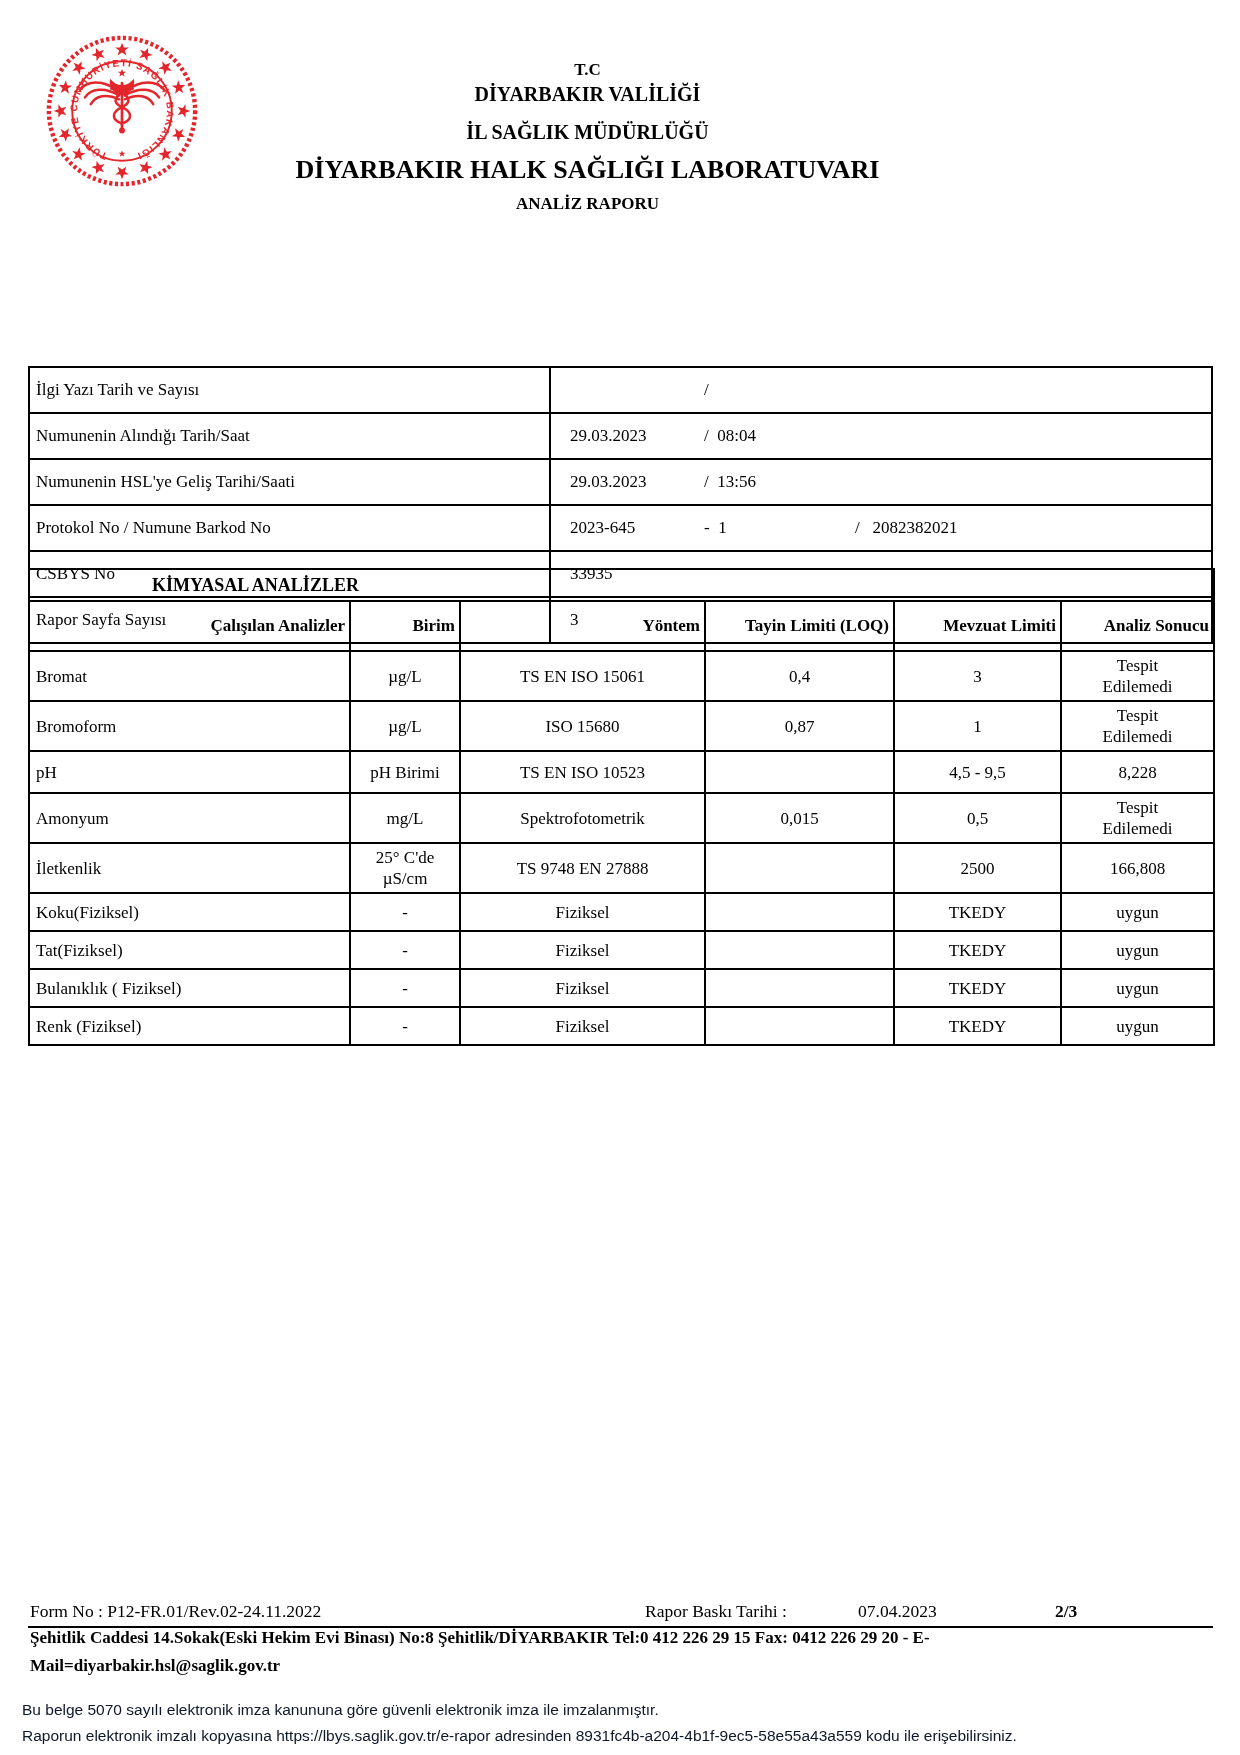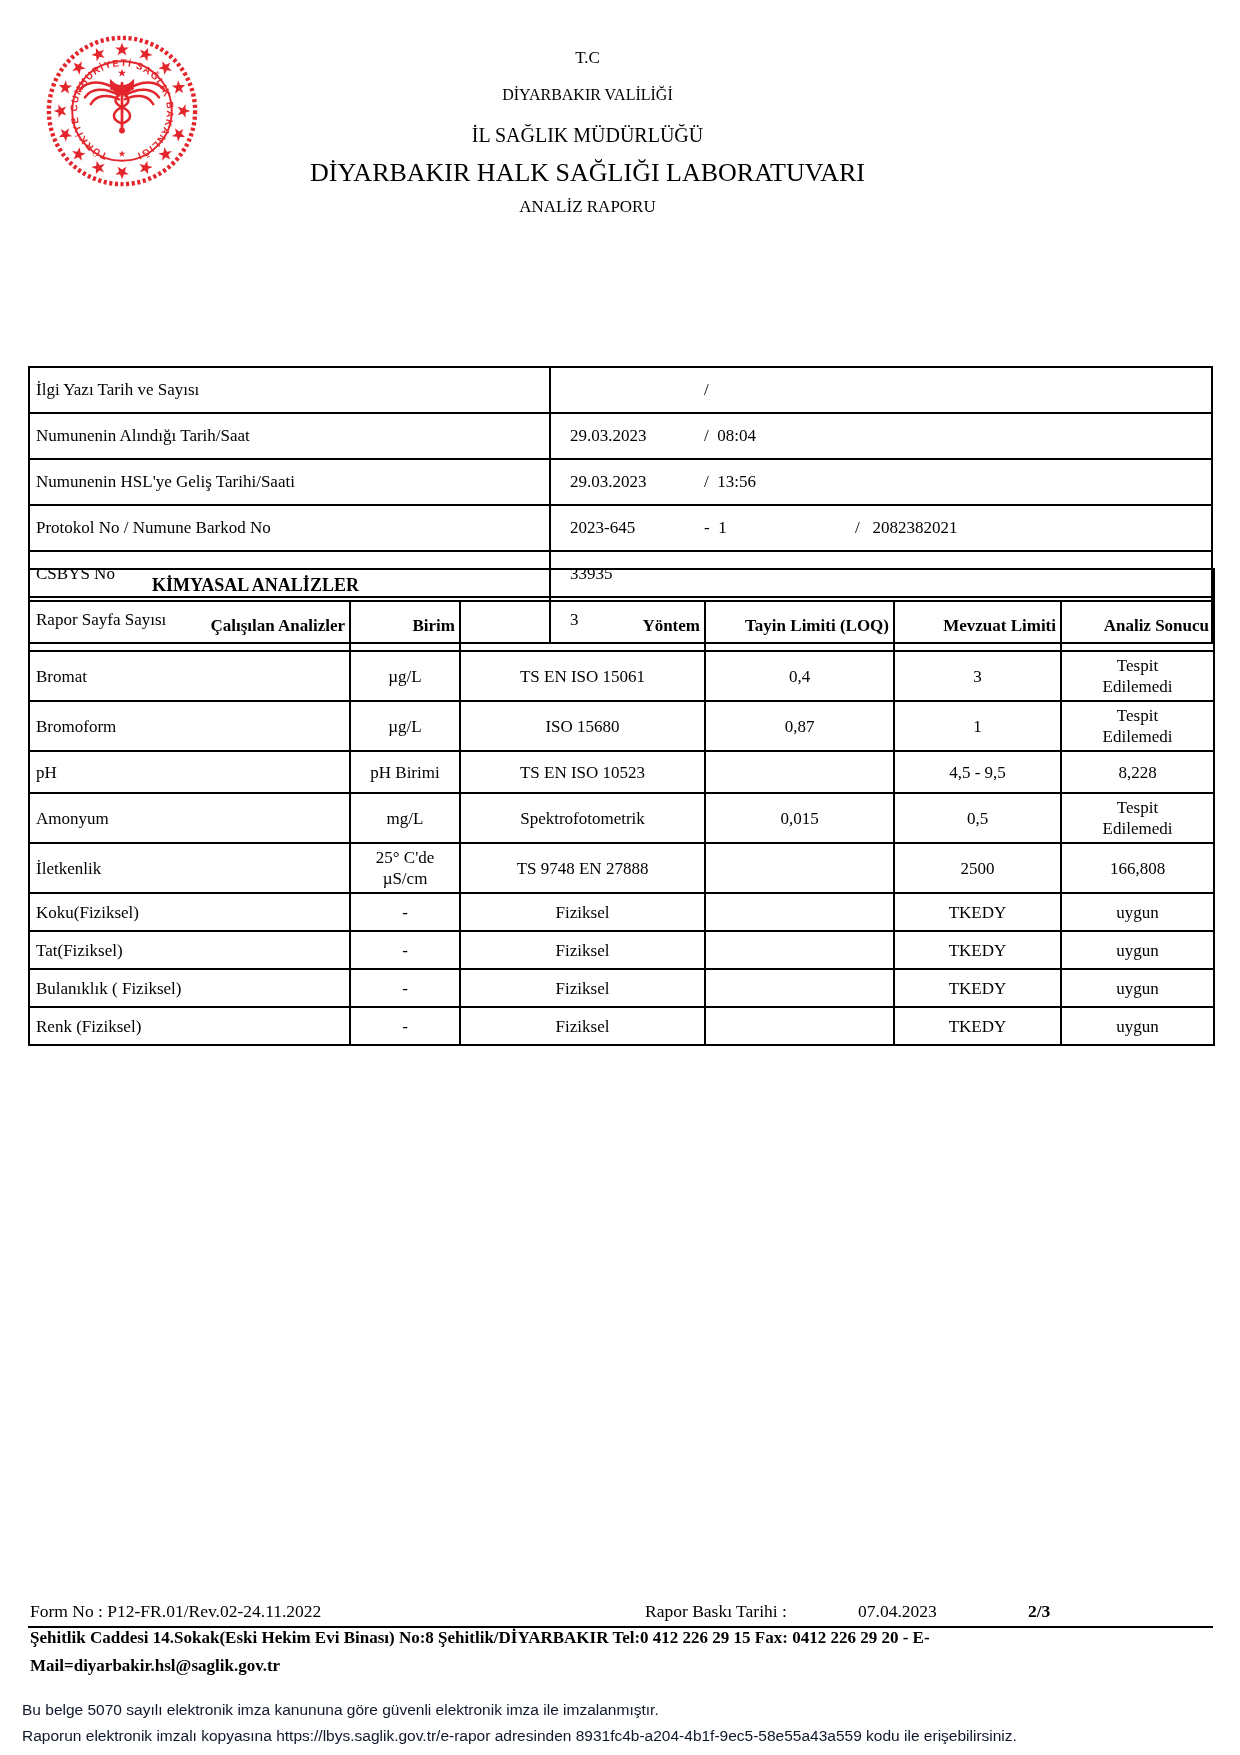"T.C" .hdr { font-weight: normal -> bold; top: 48px -> 60px }
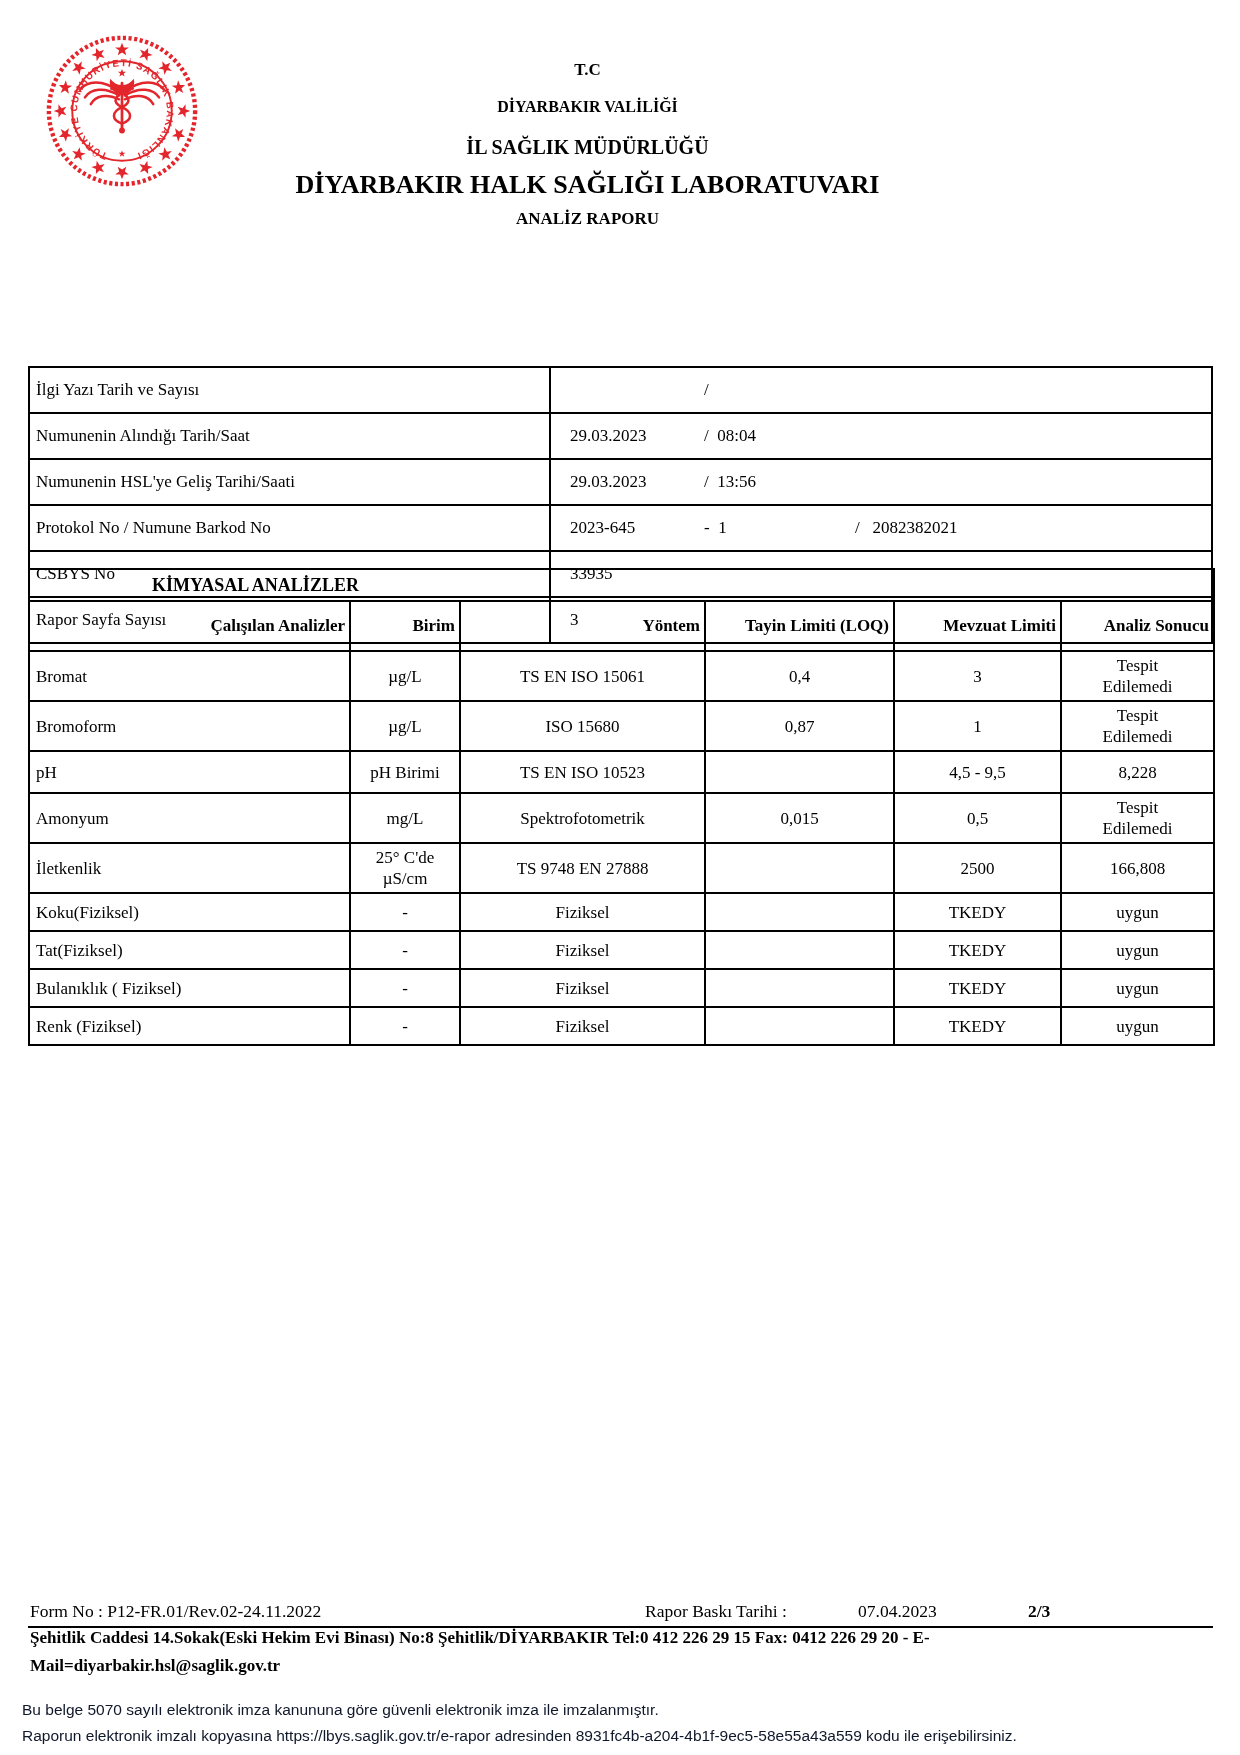"DİYARBAKIR VALİLİĞİ" .hdr .l2 { font-size: 16px -> 20px; margin-top: 17px -> 2px }
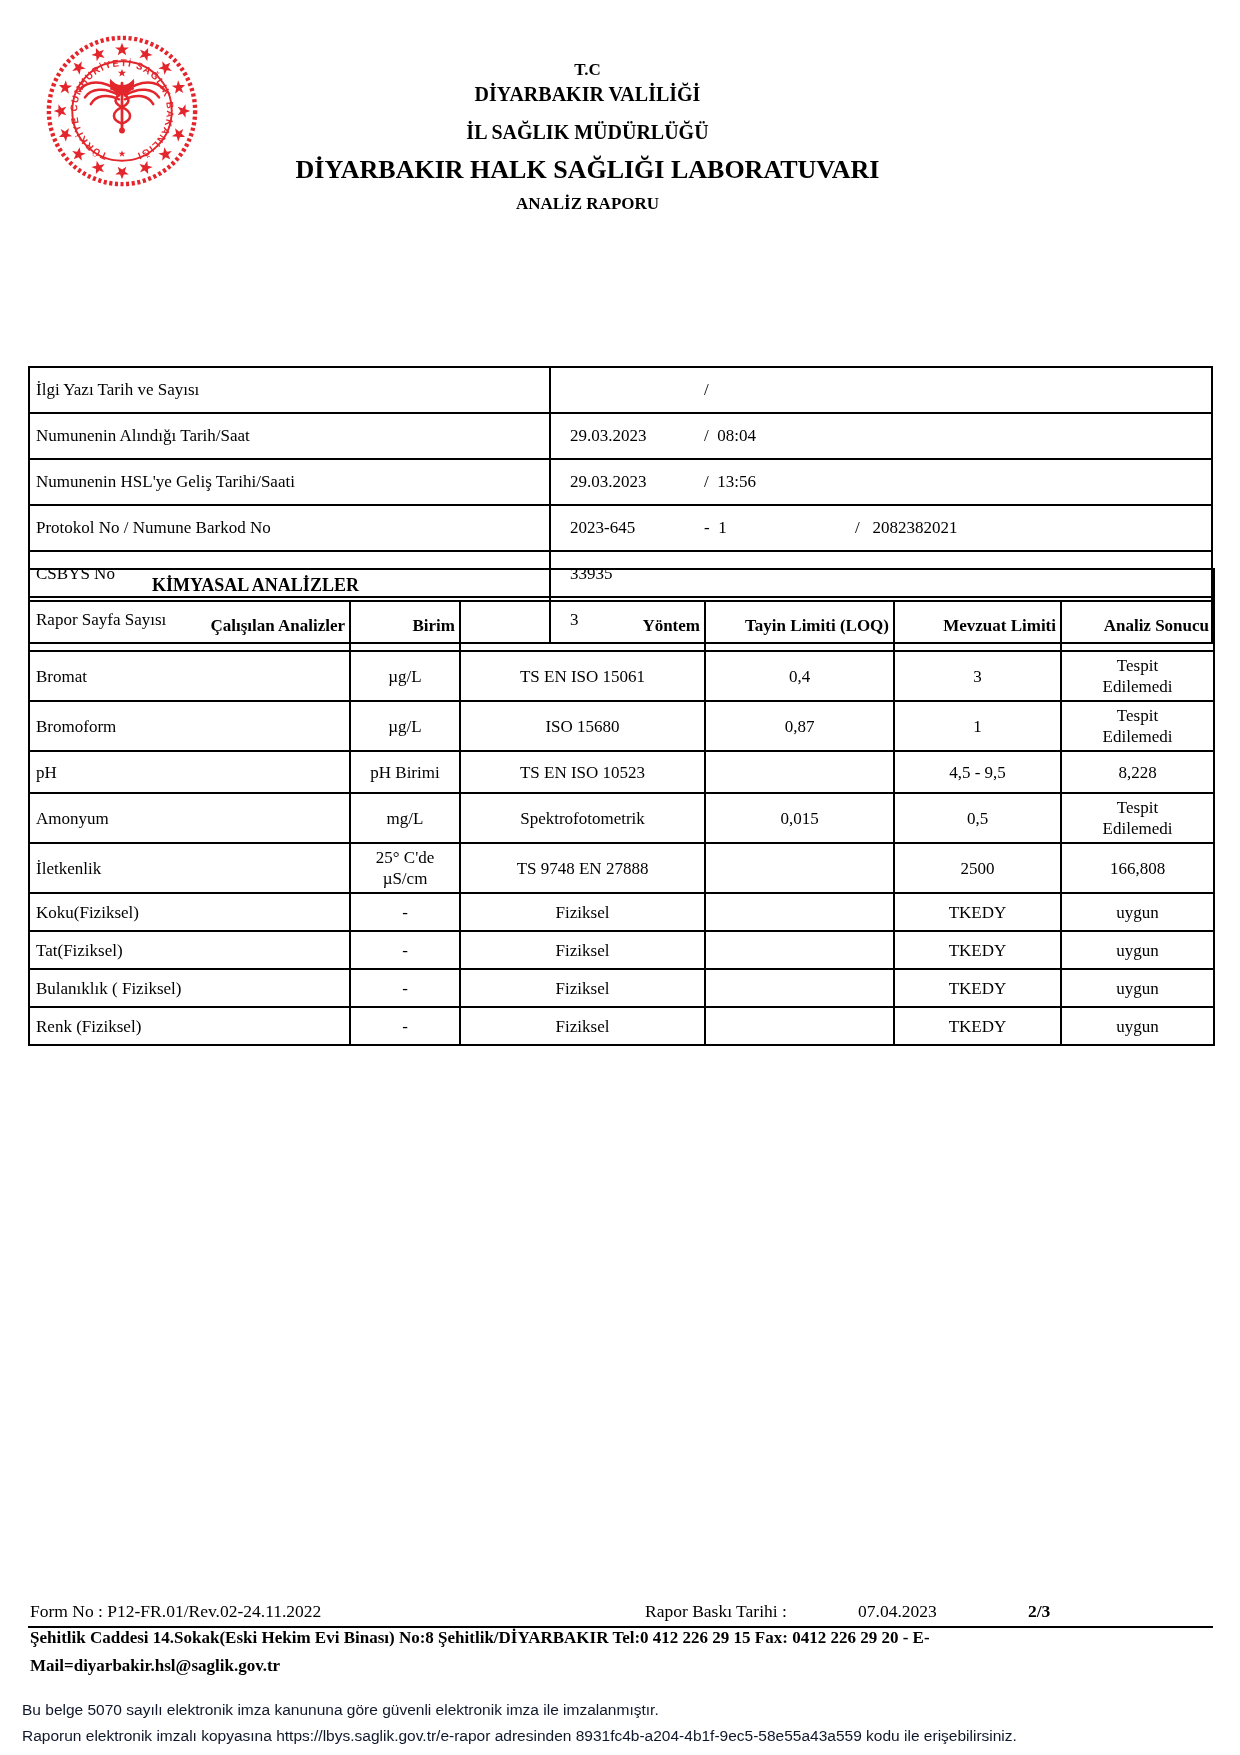"2/3" .foot-line .ppage { left: 1028px -> 1055px }
